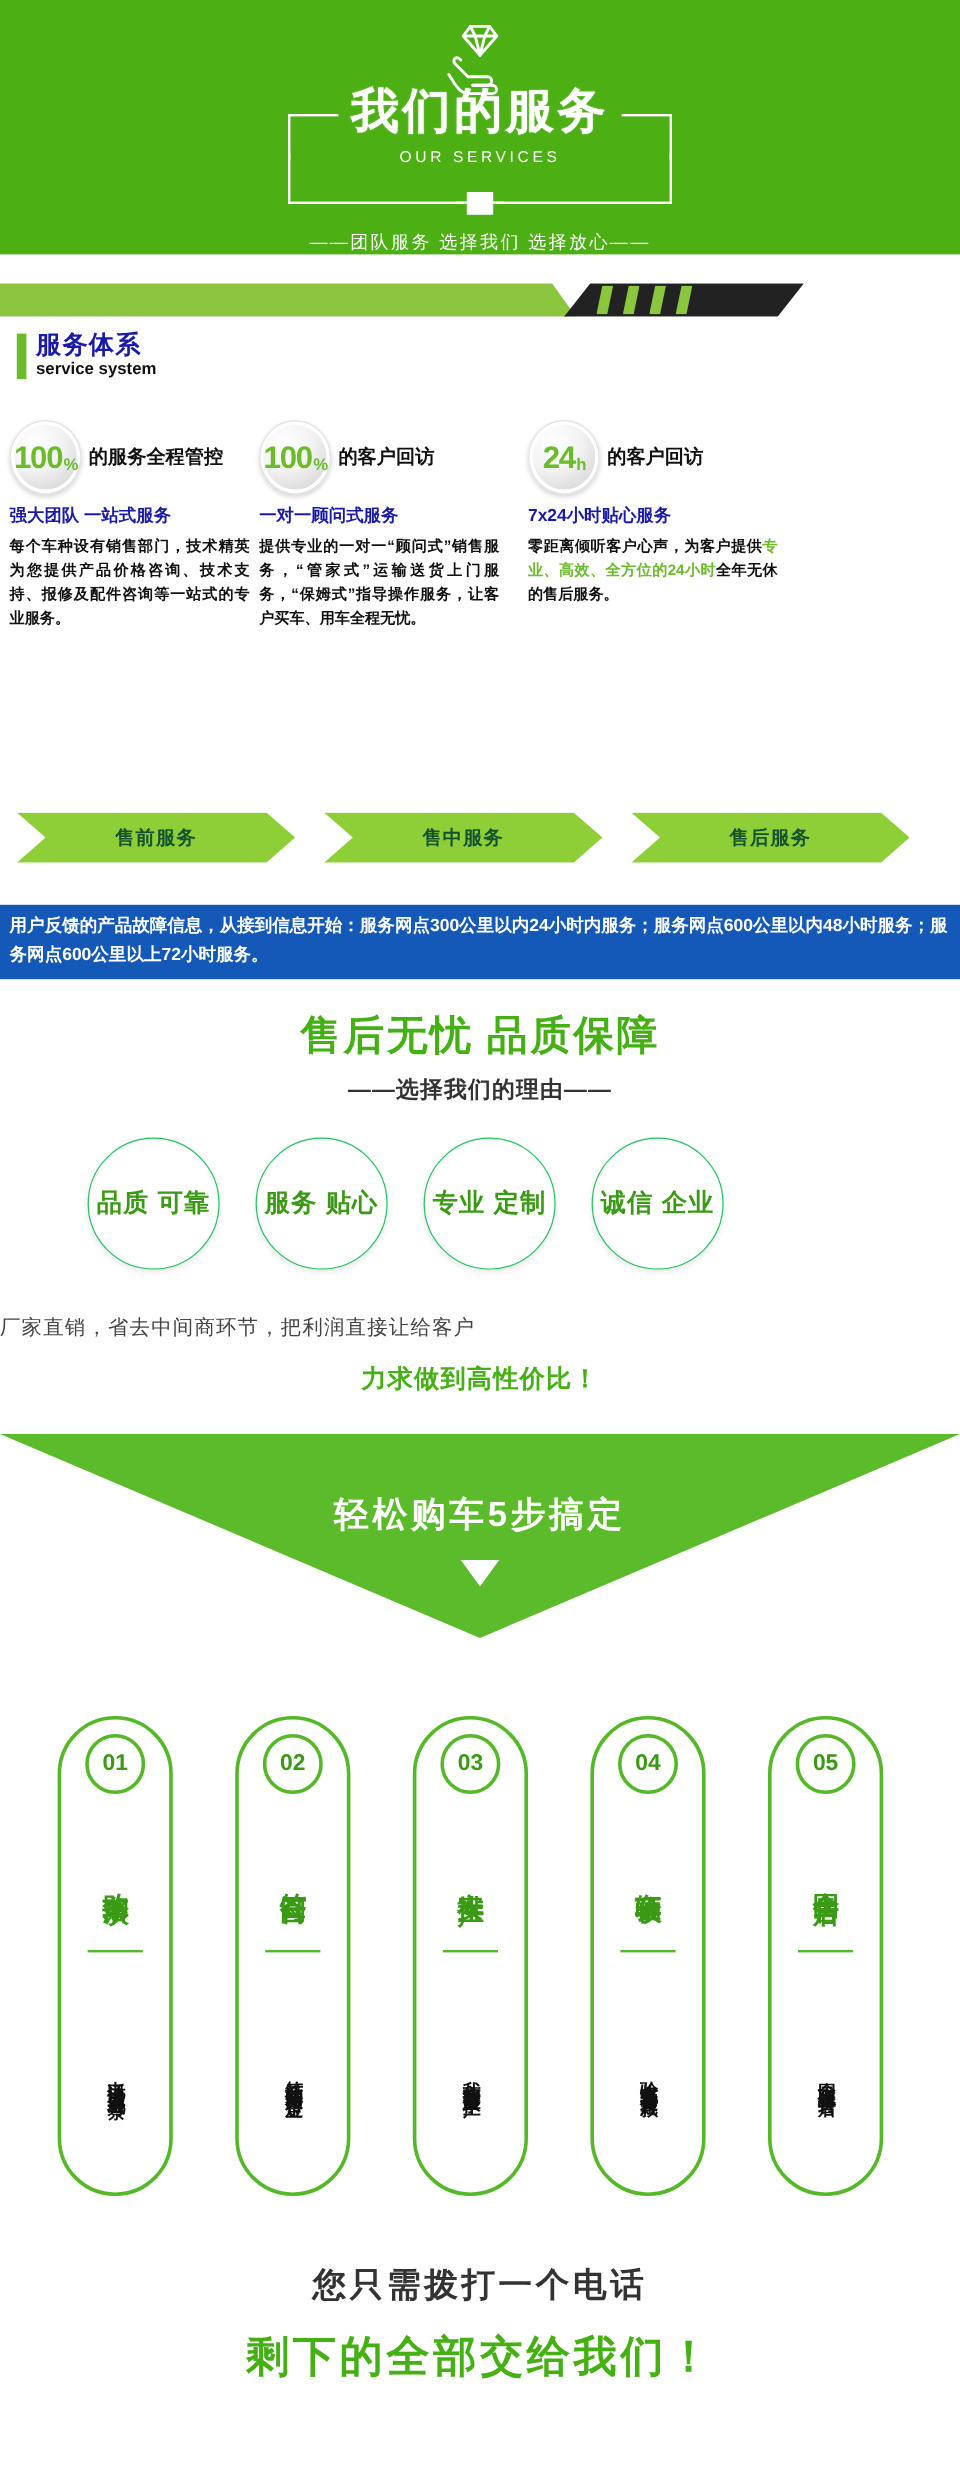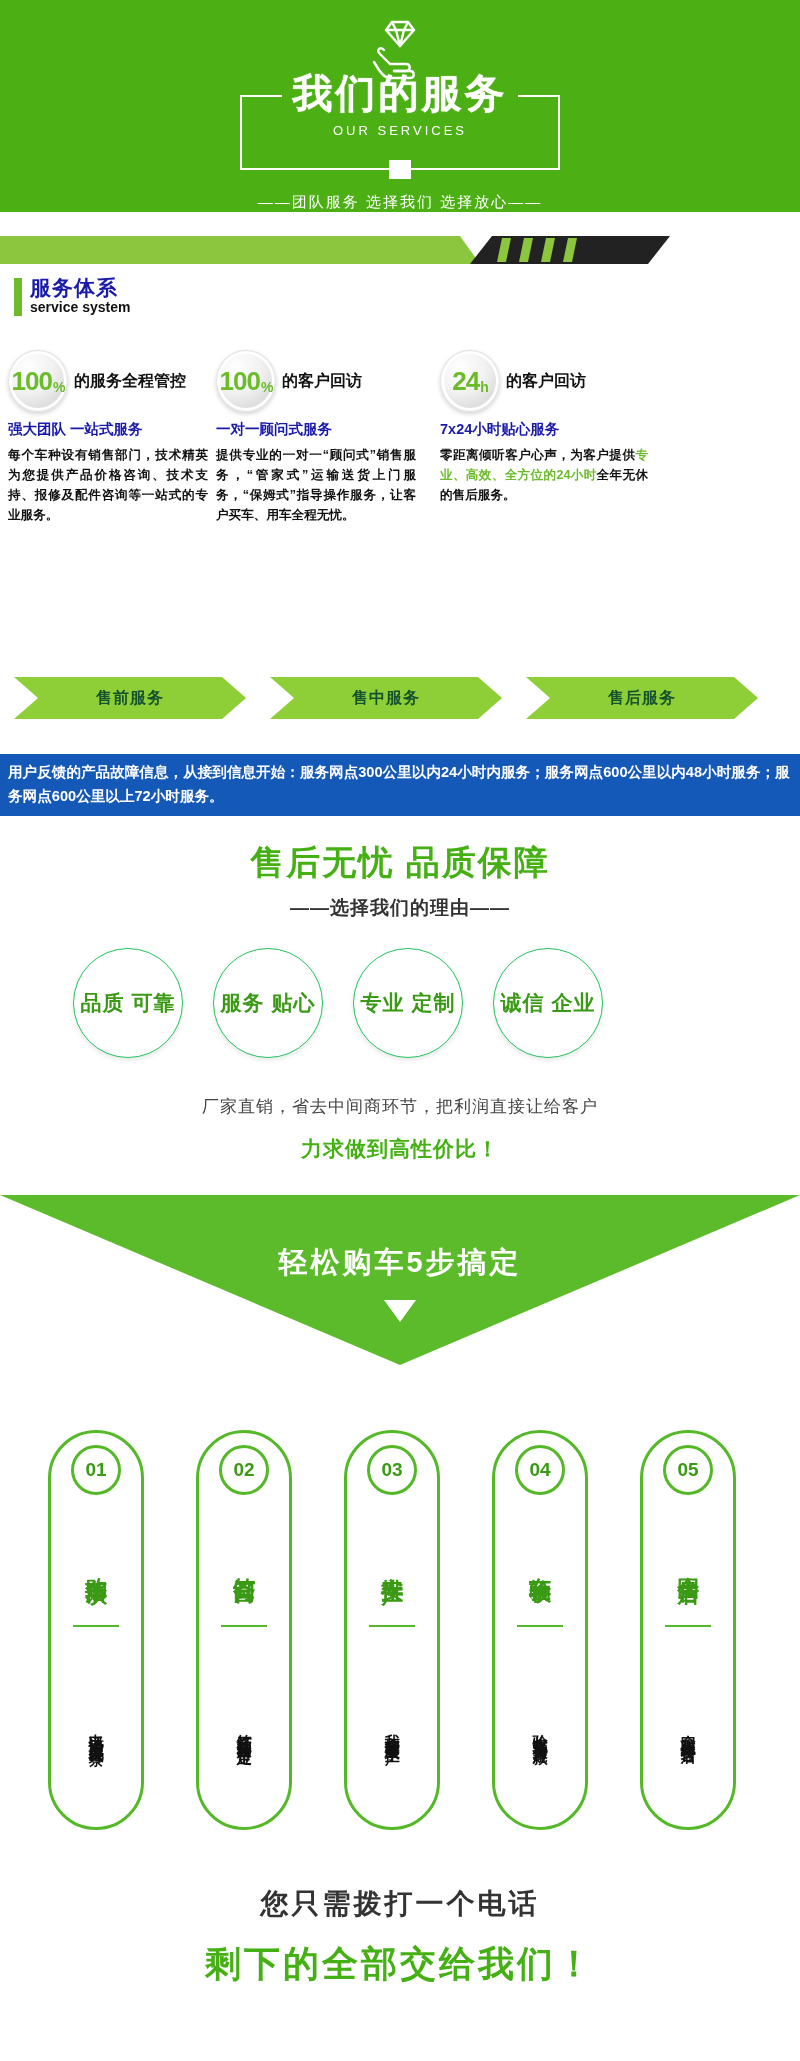"厂家直销，省去中间商环节，把利润直接让给客户" .direct-line { text-align: center -> none }
